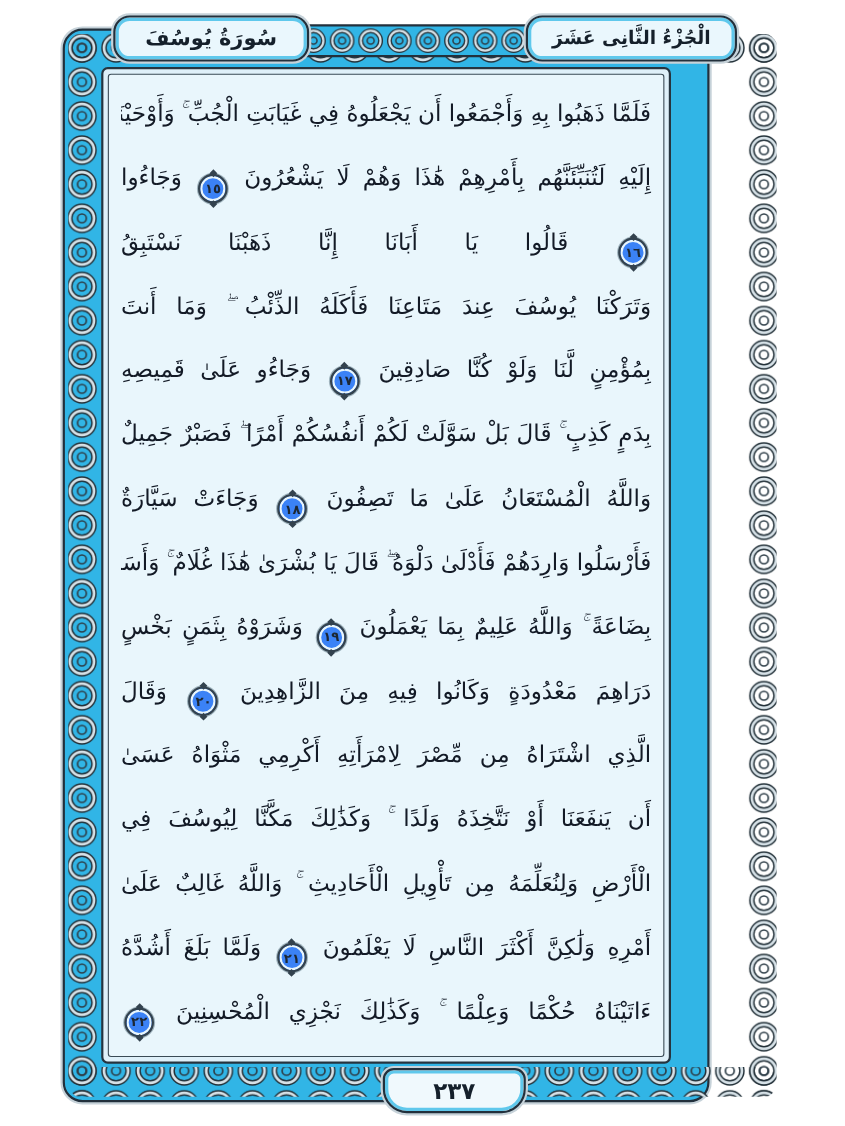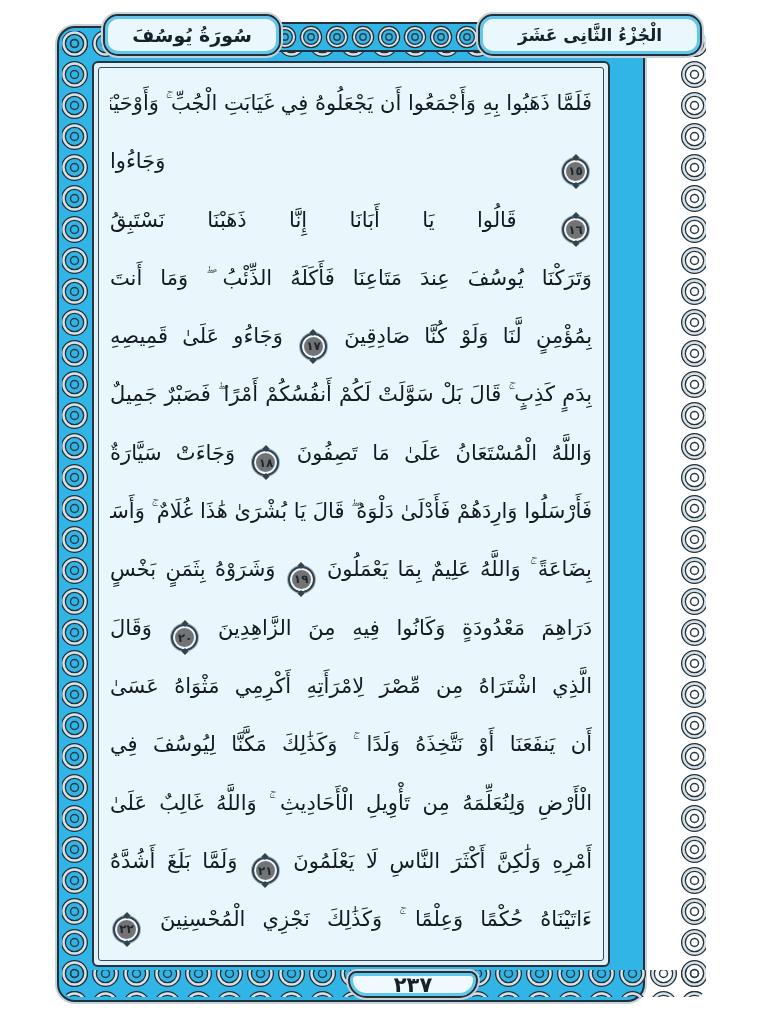"الْجُزْءُ الثَّانِى عَشَرَ" .cartouche.juz { width: 224px -> 192px }
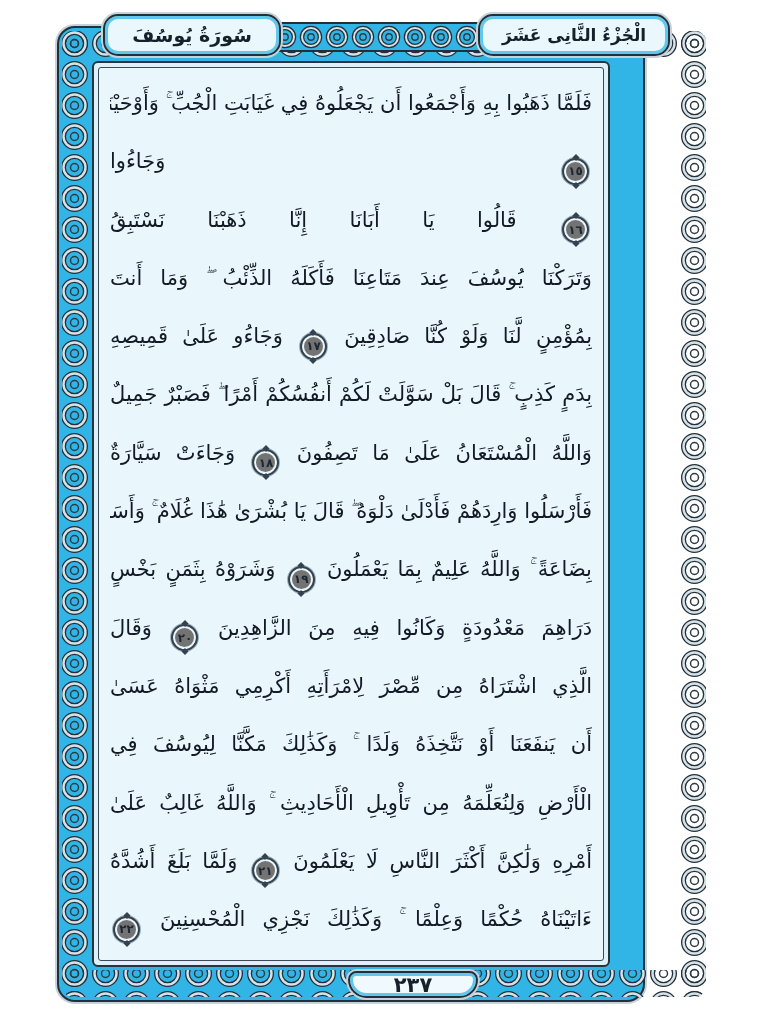"١٥" .ayah { background: #737373 -> #3b82f6 }
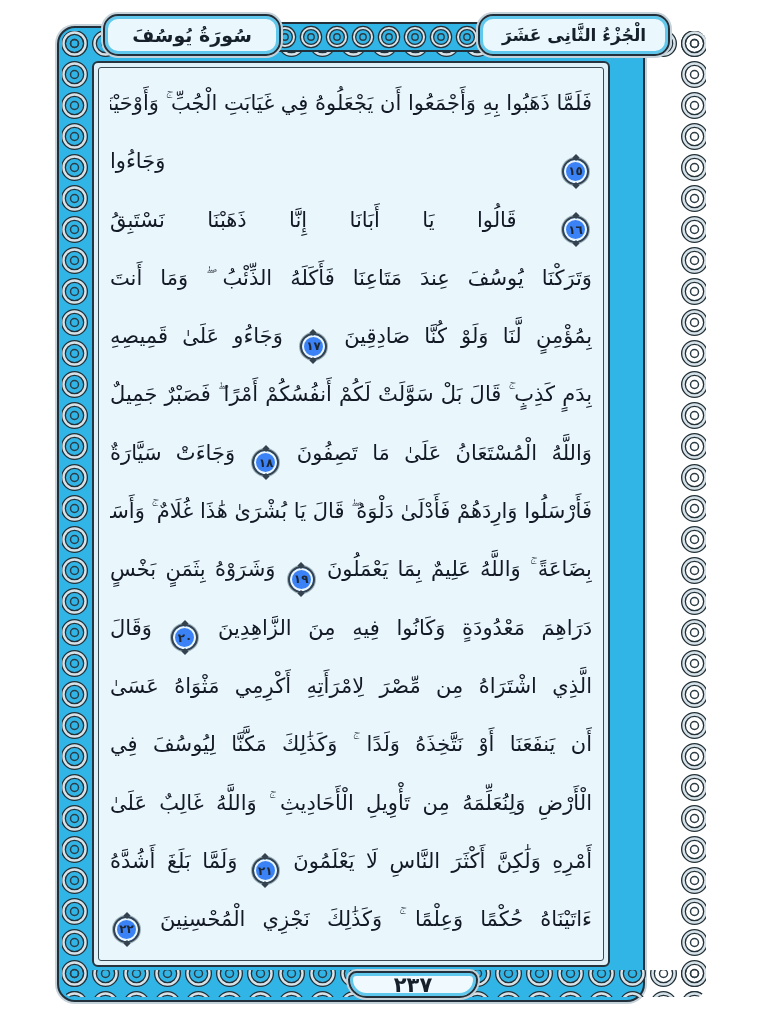"إِلَيْهِ لَتُنَبِّئَنَّهُم بِأَمْرِهِمْ" span { html: none -> <span>إِلَيْهِ لَتُنَبِّئَنَّهُم بِأَمْرِهِمْ هَٰذَا وَهُمْ لَا يَشْعُرُونَ</span> }
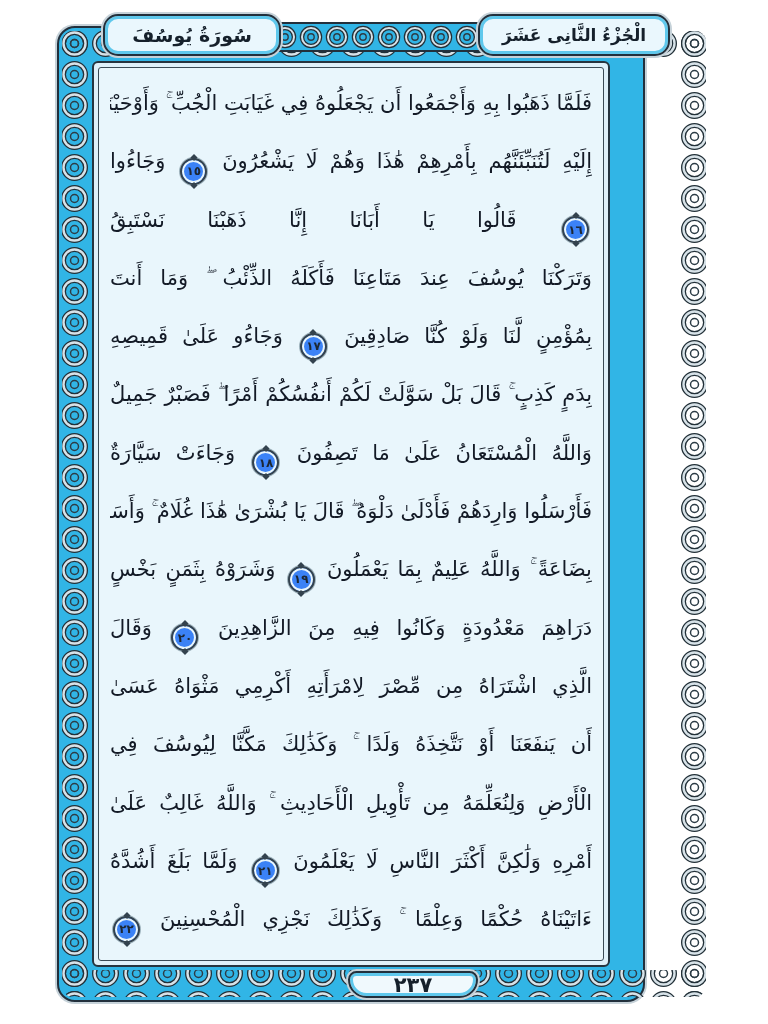"٢٣٧" .pagenum { height: 27px -> 41px }
